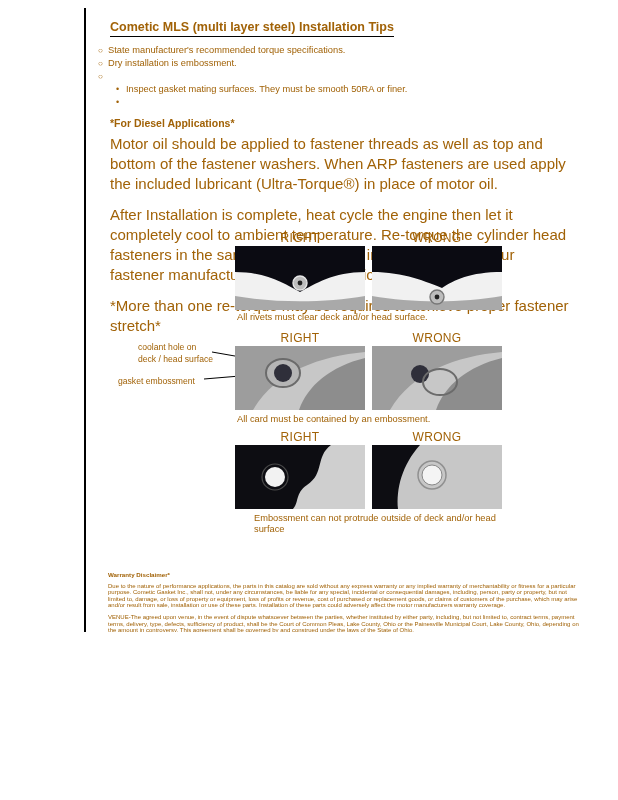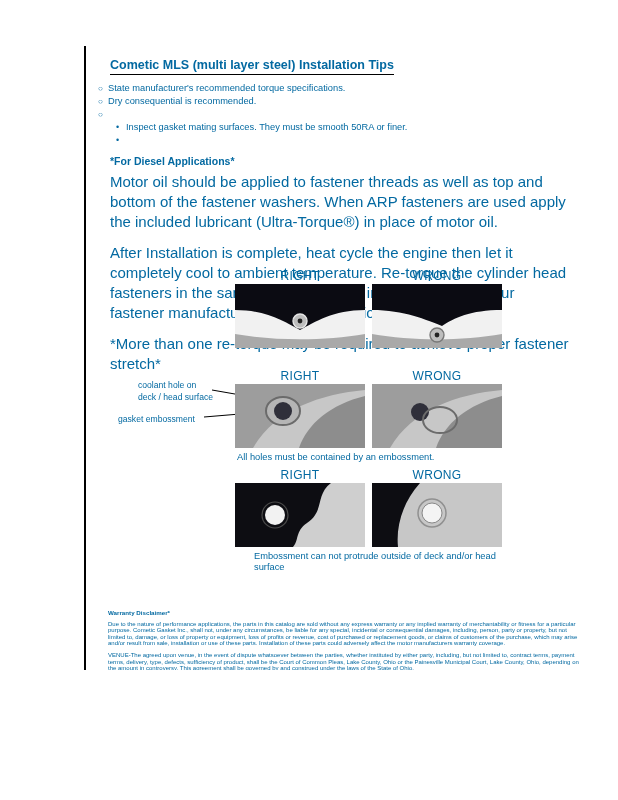"Cometic MLS (multi layer steel)" #page { color: #0369a1 -> #a16207; margin-top: 38px -> none }
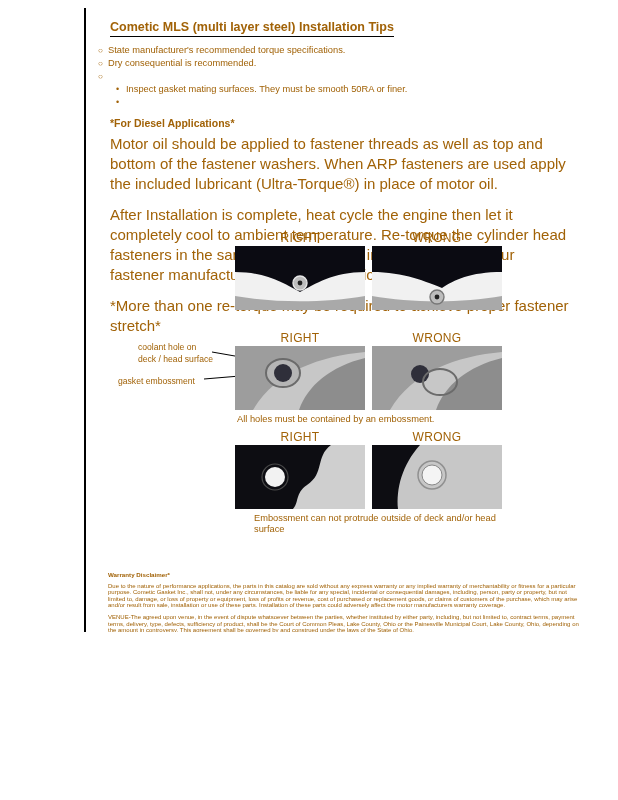"Dry consequential is recommended." span { text: consequential is recommended -> installation is embossment }
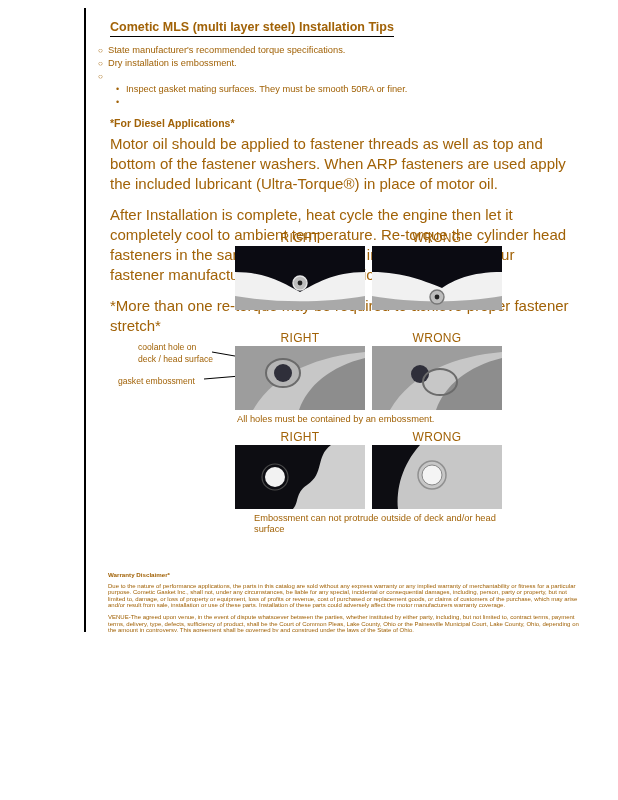"All rivets must clear deck" div.caption { html: none -> <div>All rivets must clear deck and/or head surface.</div> }
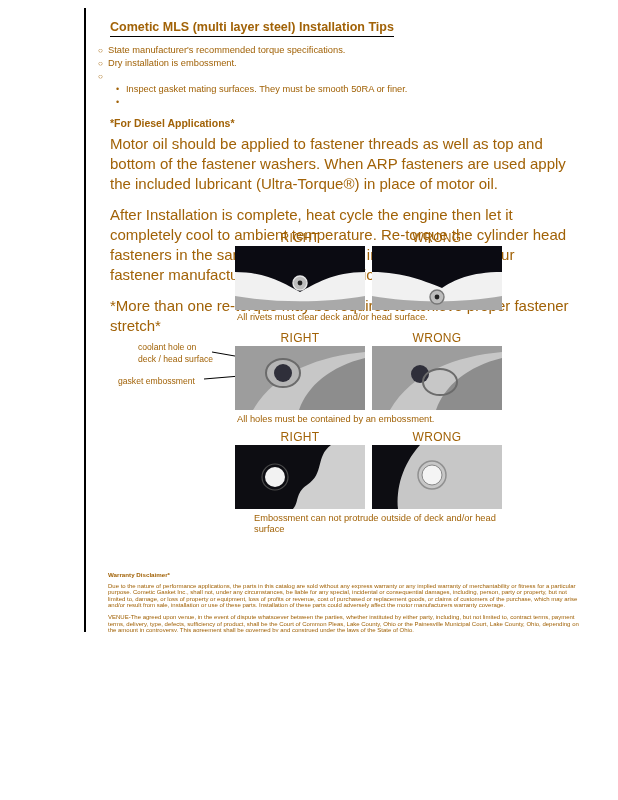"All holes must be contained" div.caption { text: holes -> card }
